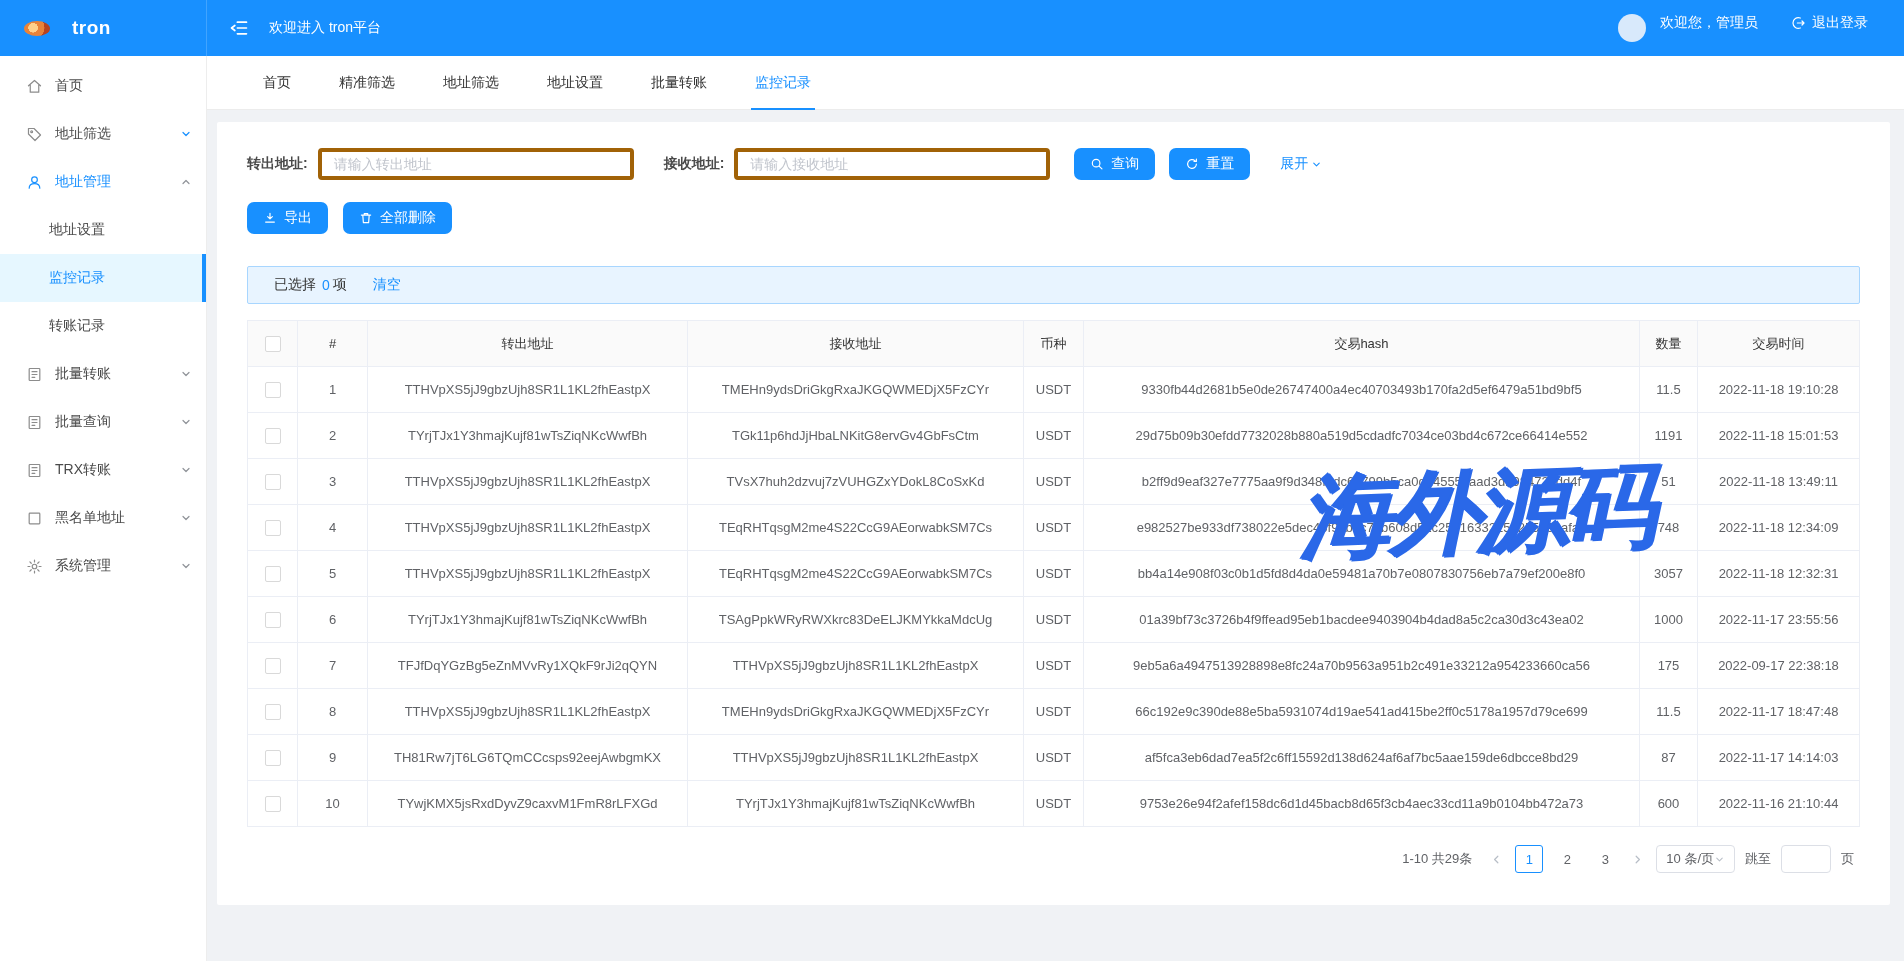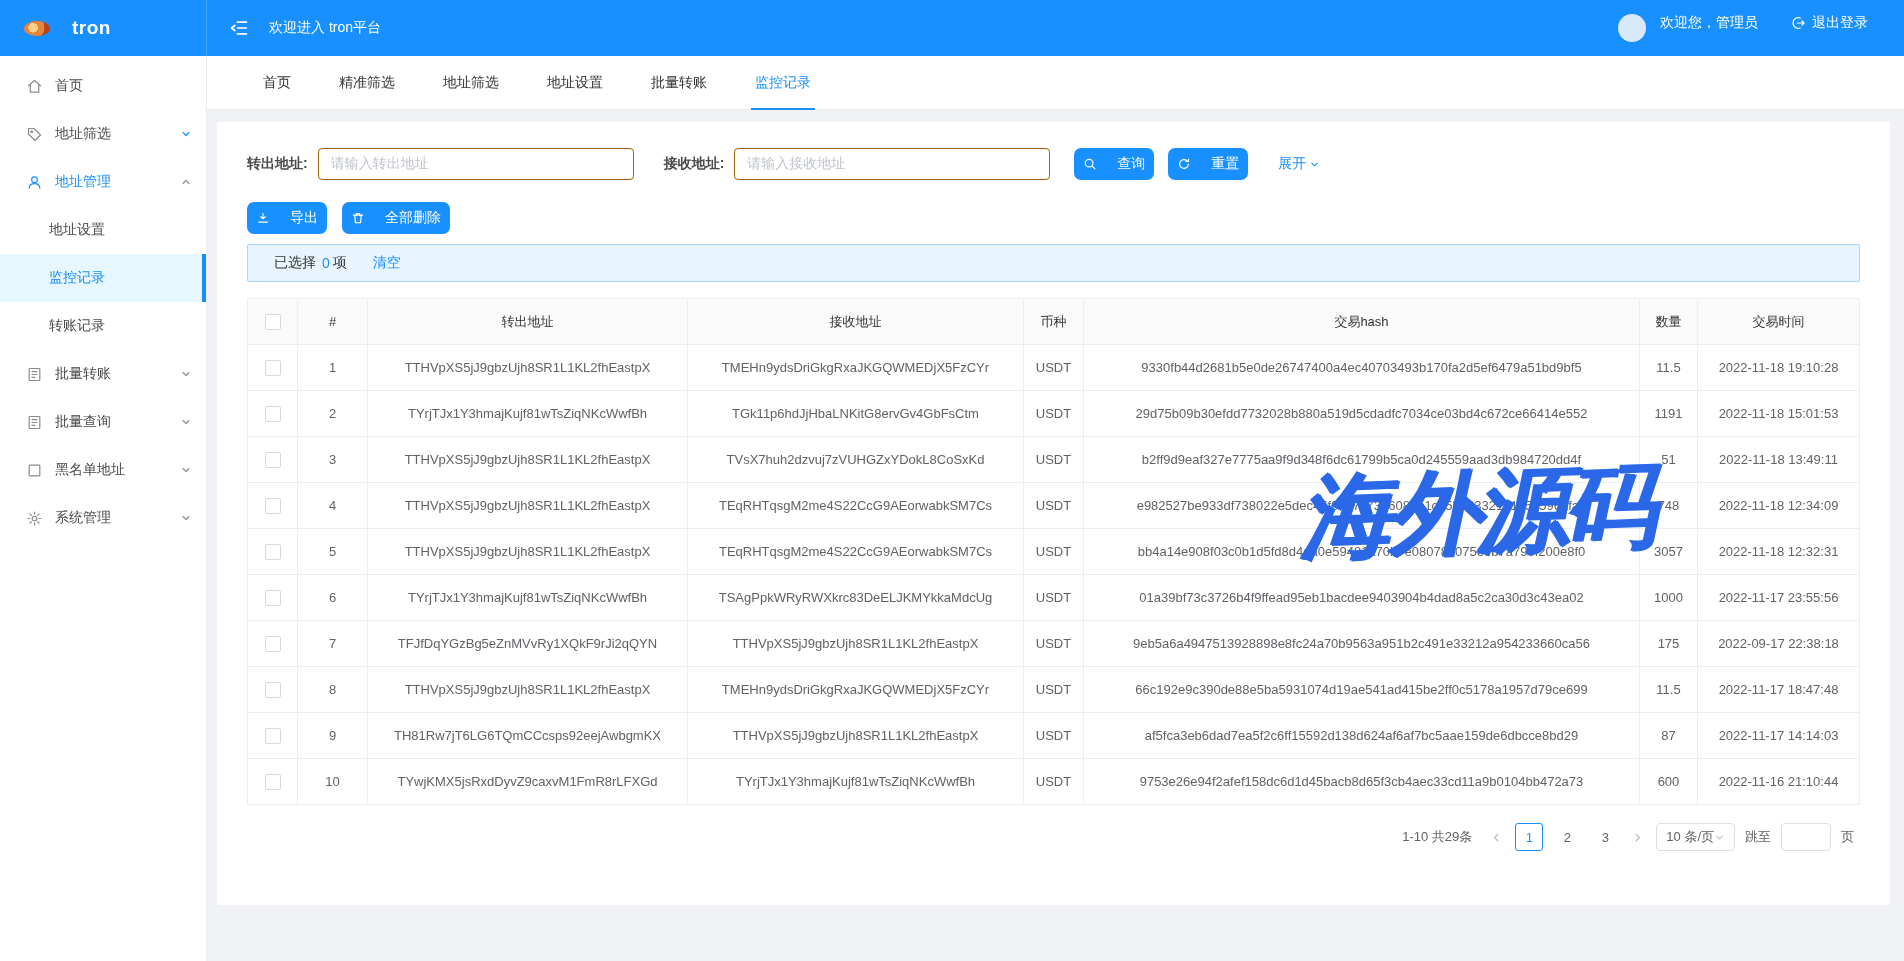"请输入转出地址" .f-input { border: 1px solid #a16207 -> 4px solid #a16207; font-family: Liberation Serif, serif -> Liberation Sans, sans-serif }
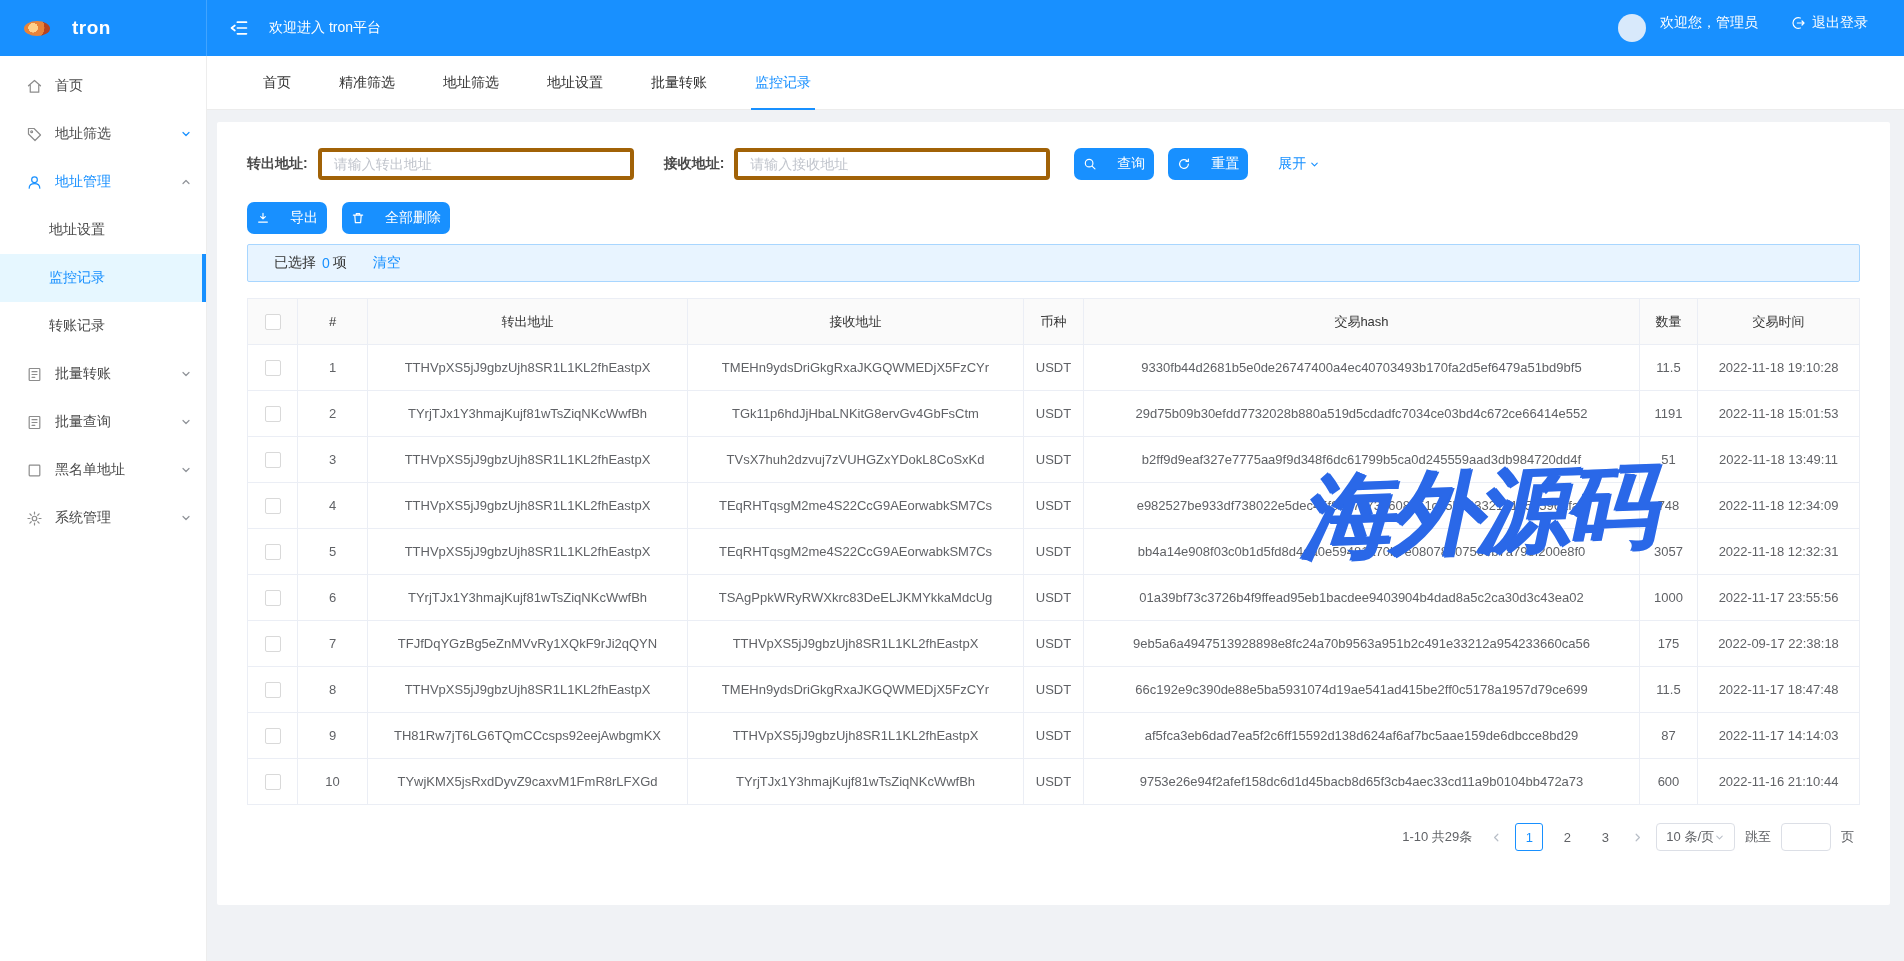"查询" .btn { gap: 20px -> 7px; padding: 0 9px -> 0 16px }
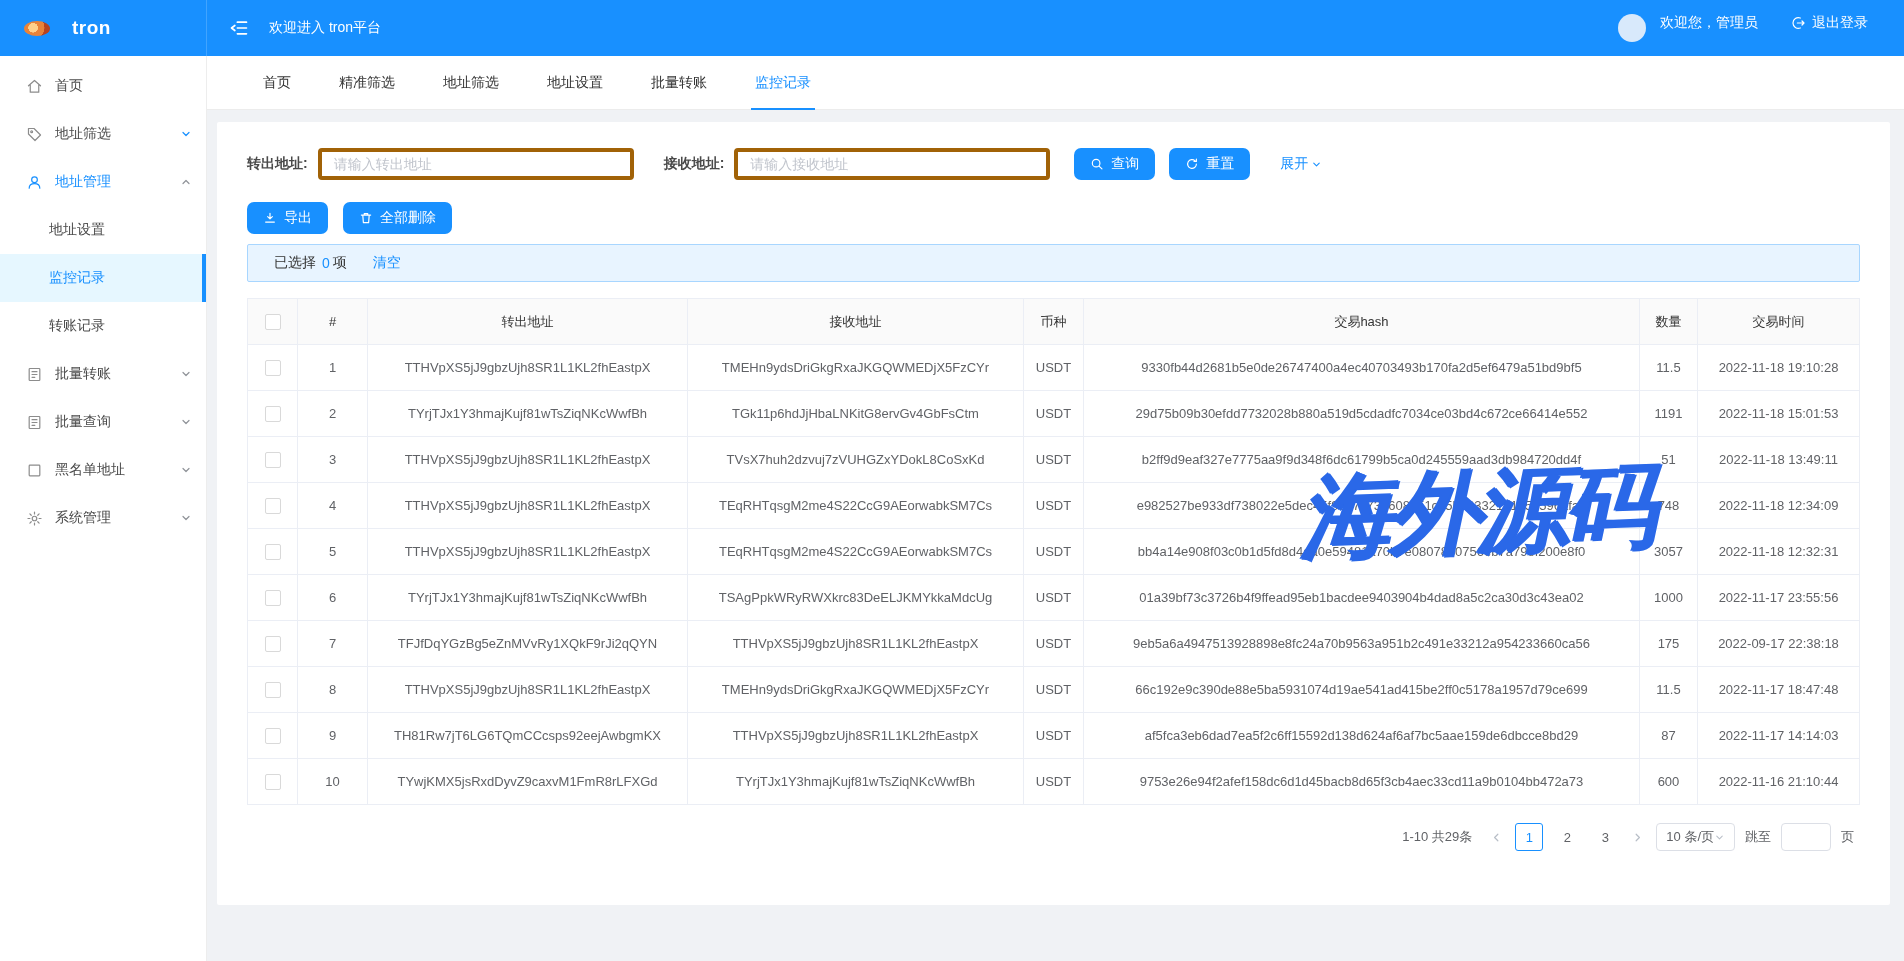"已选择" .alert { margin-top: 10px -> 32px }
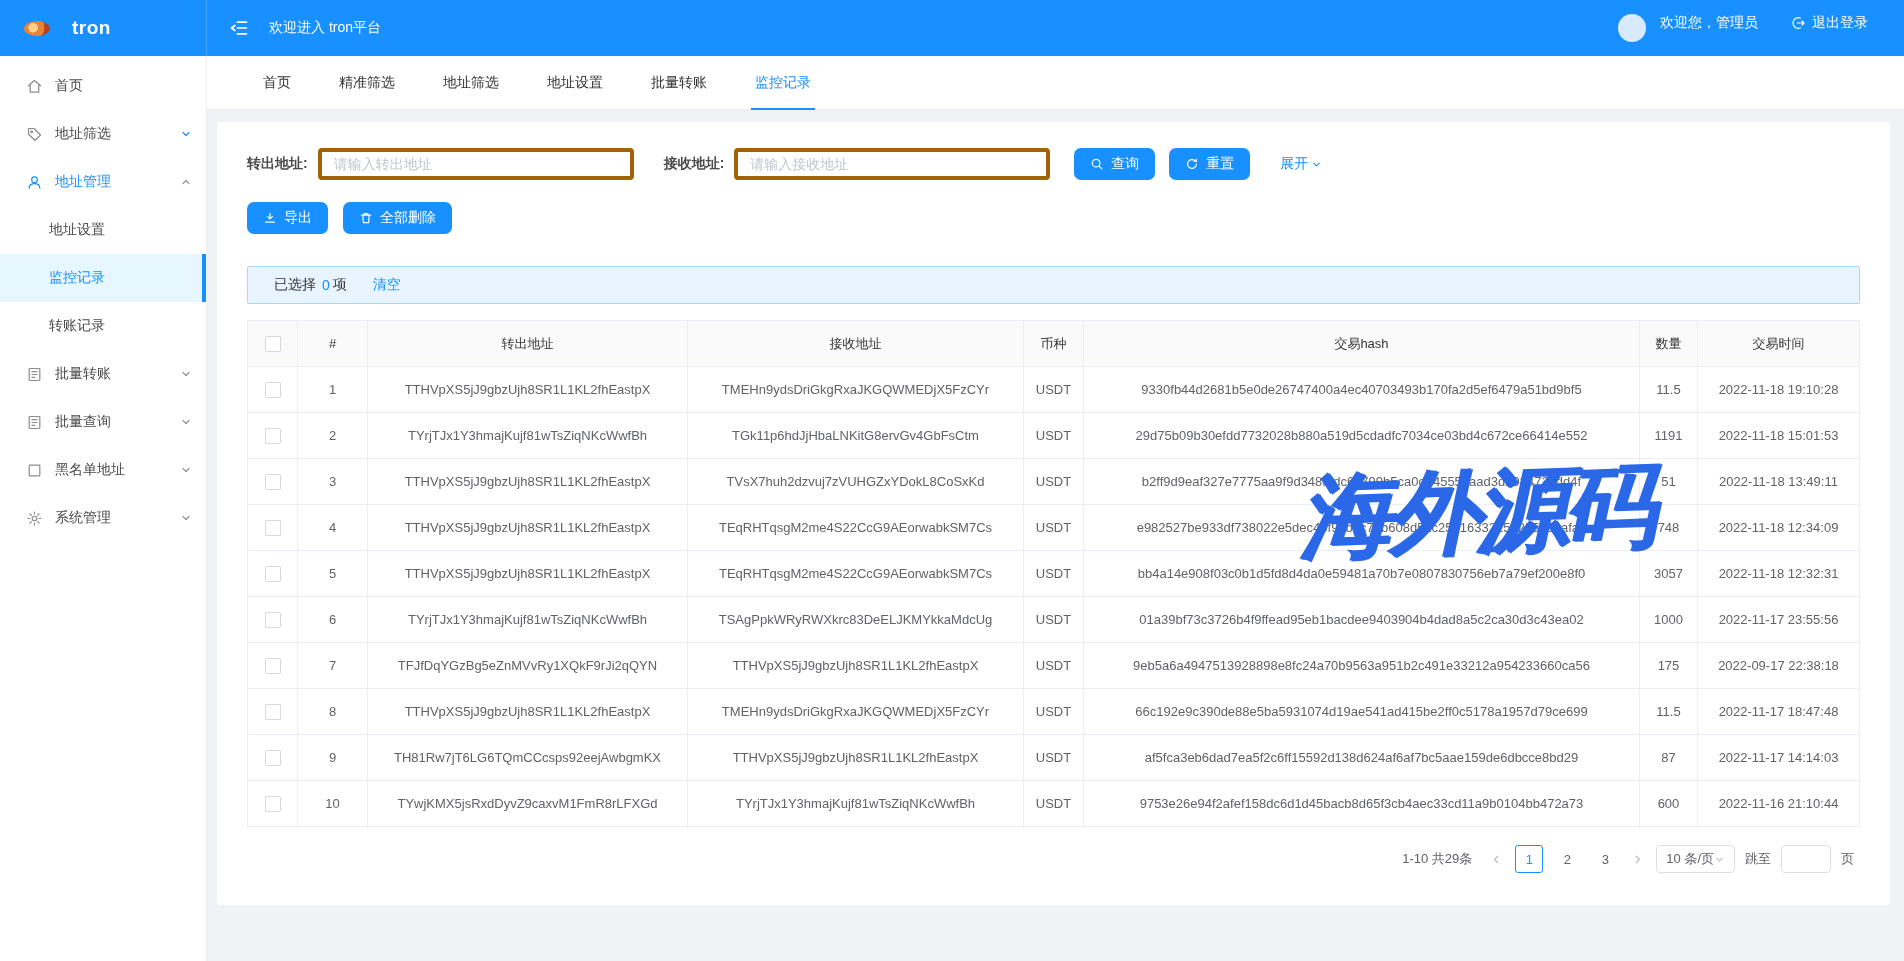"TRX转账" div.side-item { html: none -> <div> <span> <svg> <rect></rect> <path></path> </svg> </span> <span>TRX转账</span> <span> <svg> <path></path> </svg> </span> </div> }
